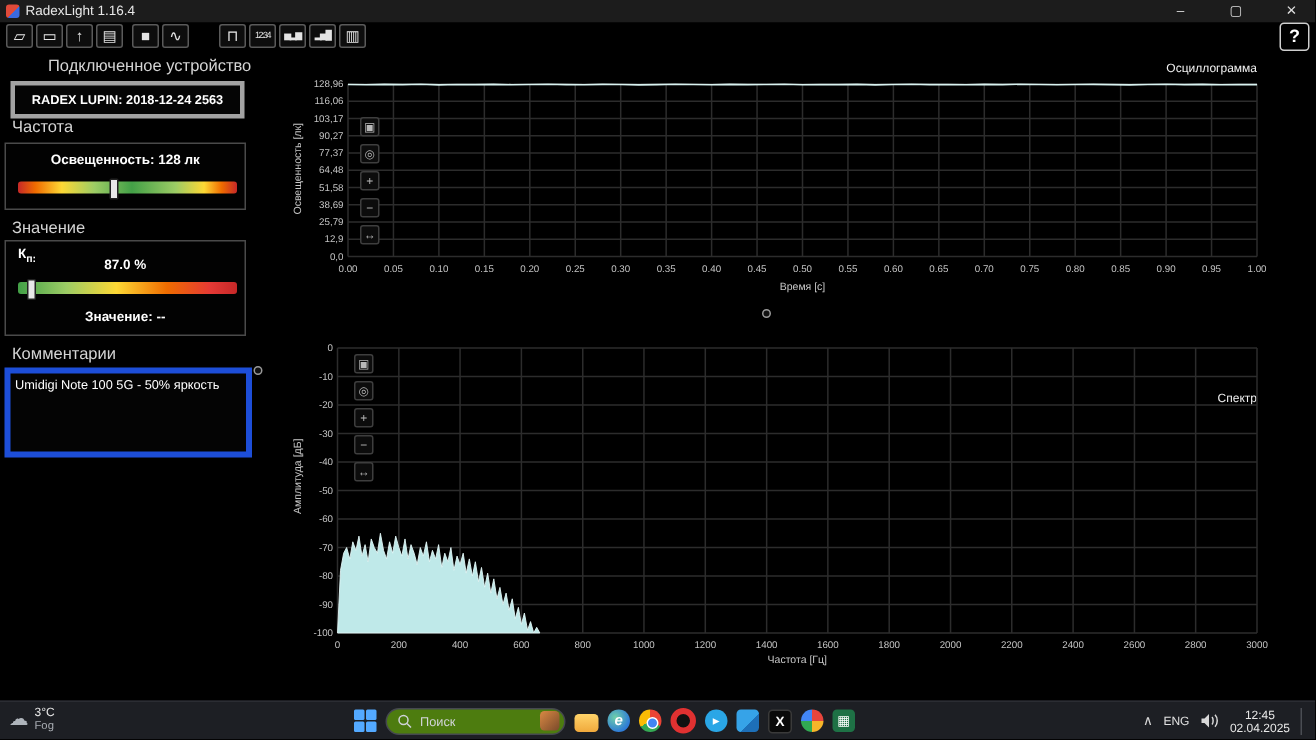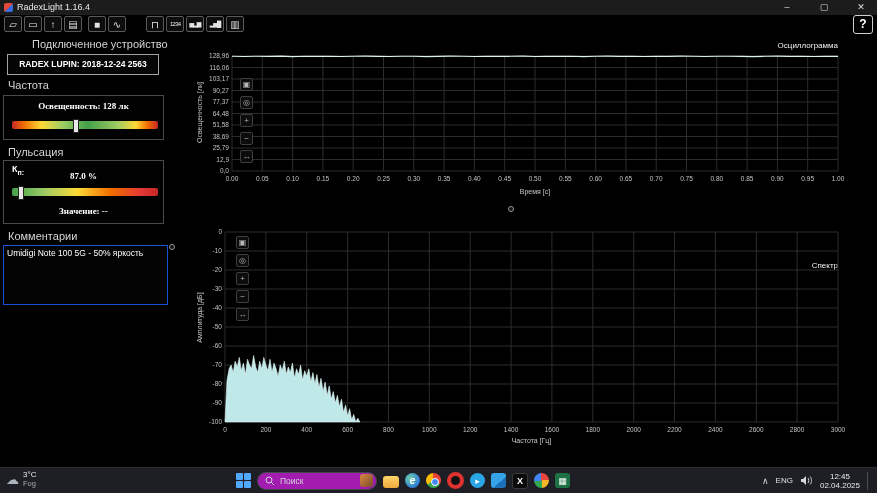"RADEX LUPIN: 2018-12-24 2563" .devbox { border: 1px solid #a3a3a3 -> 3px solid #a3a3a3 }
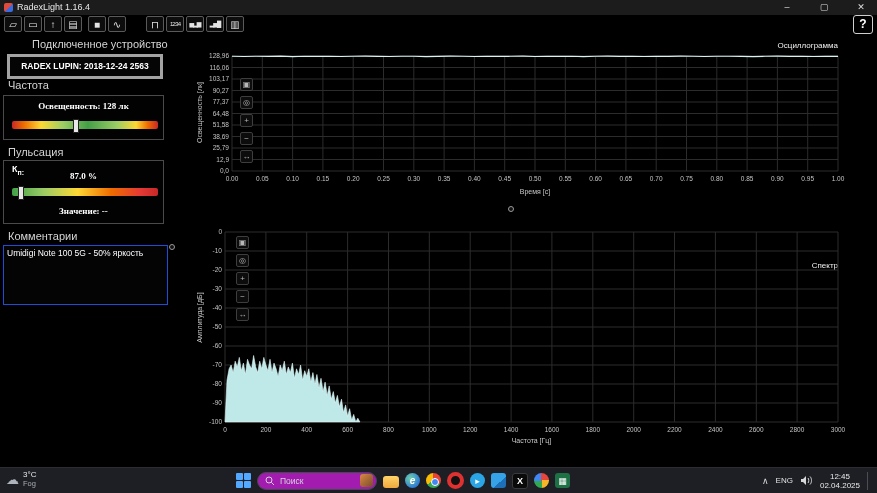"Освещенность: 128 лк" .lplabel { font-family: Liberation Serif, serif -> none }
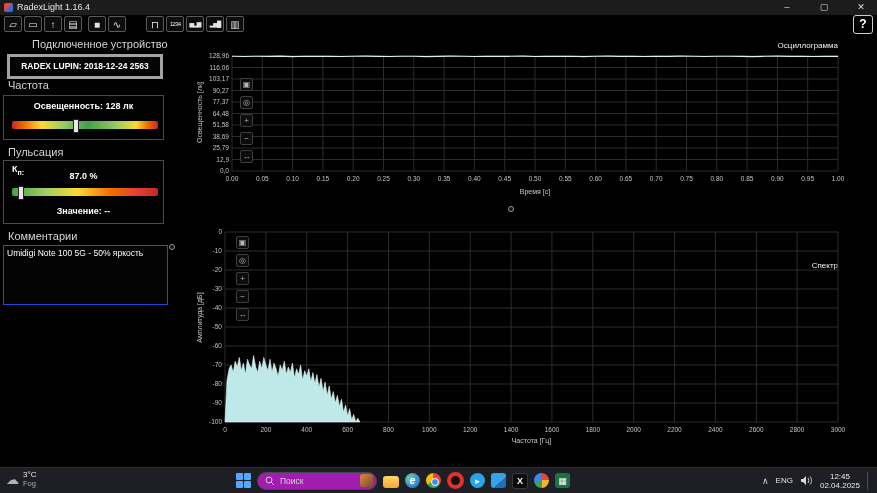"Пульсация" div.lp-heading { text: Пульсация -> Значение }
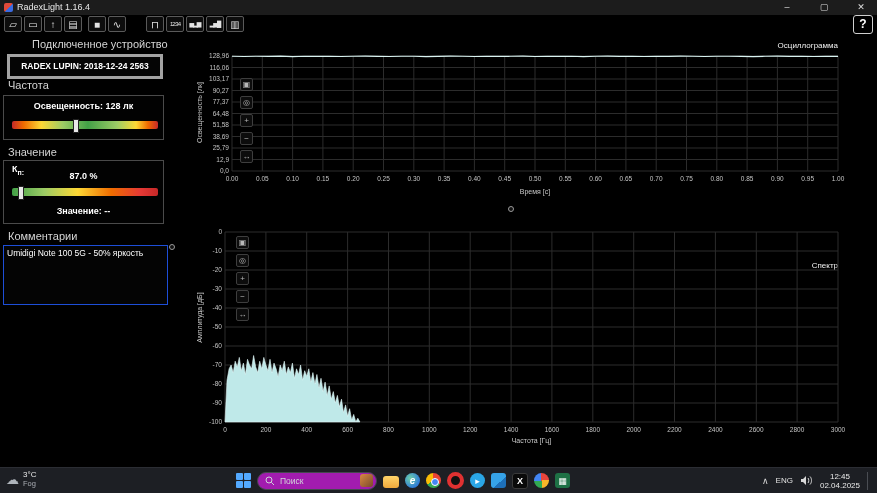"Umidigi Note 100 5G -" .commentbox { border: 1px solid #1d4ed8 -> 4px solid #1d4ed8 }
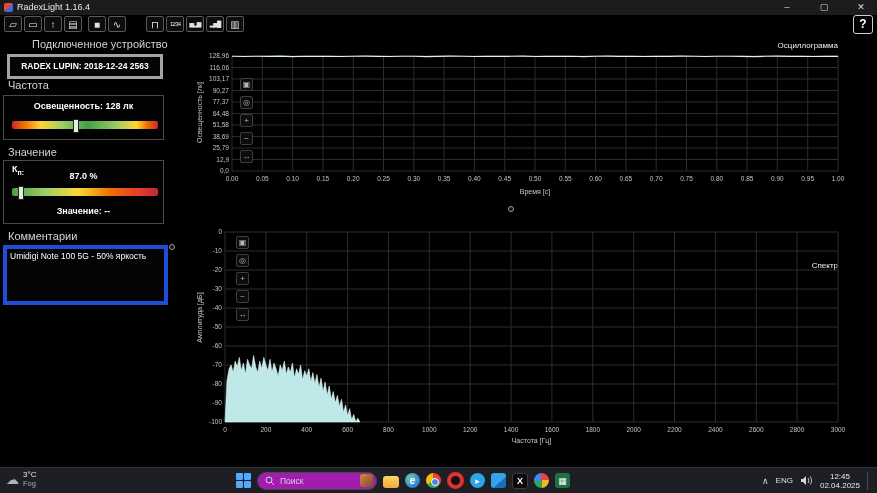"Поиск" .searchpill { background: #a21caf -> #4d7c0f }
